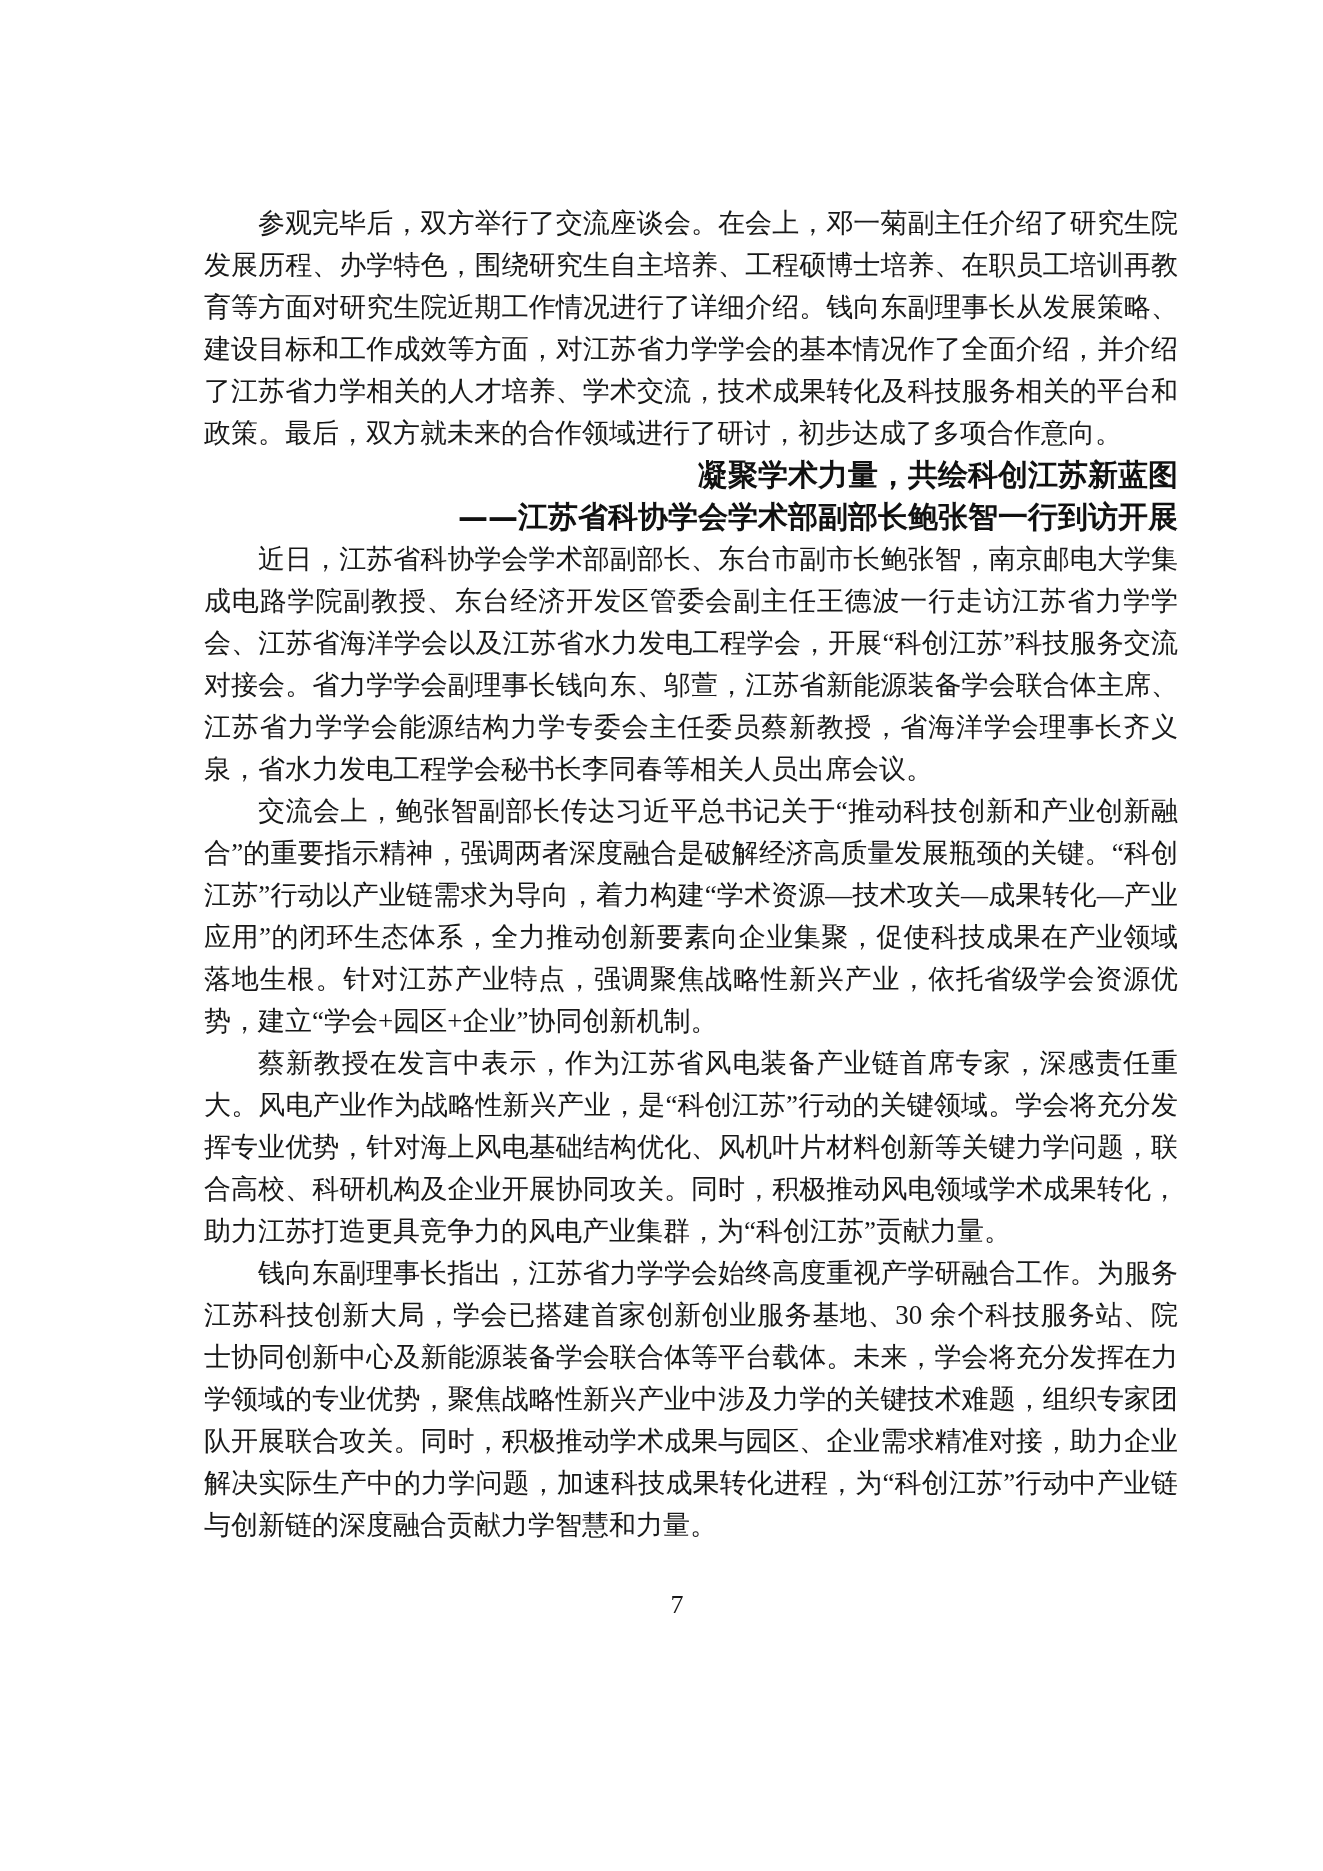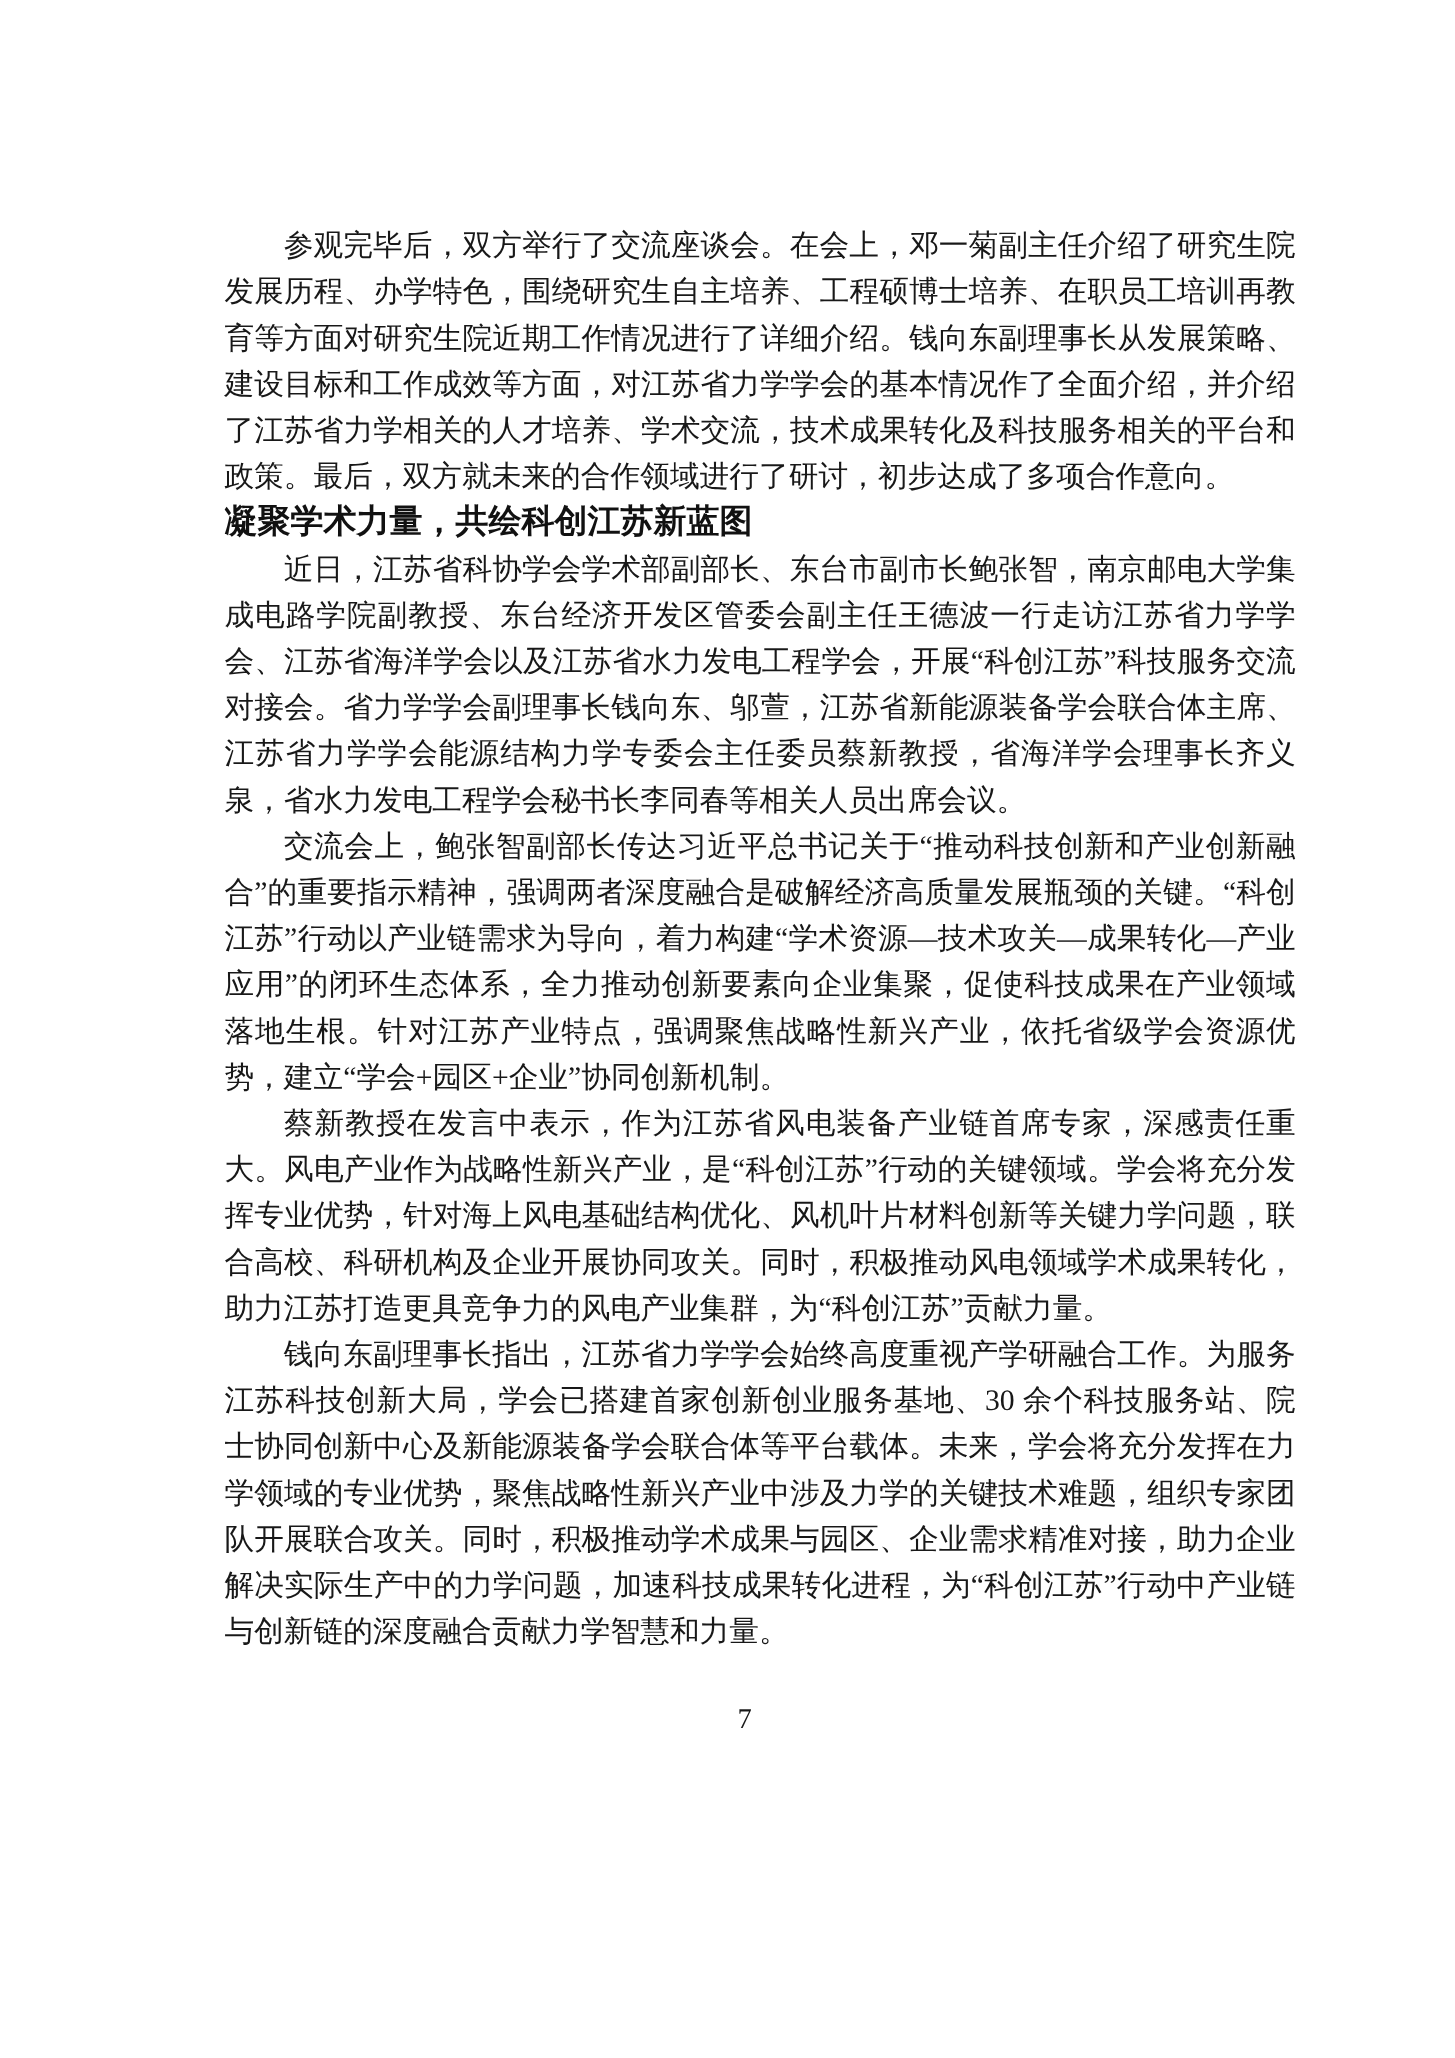"凝聚学术力量，共绘科创江苏新蓝图" .heading-line { text-align: left -> right }
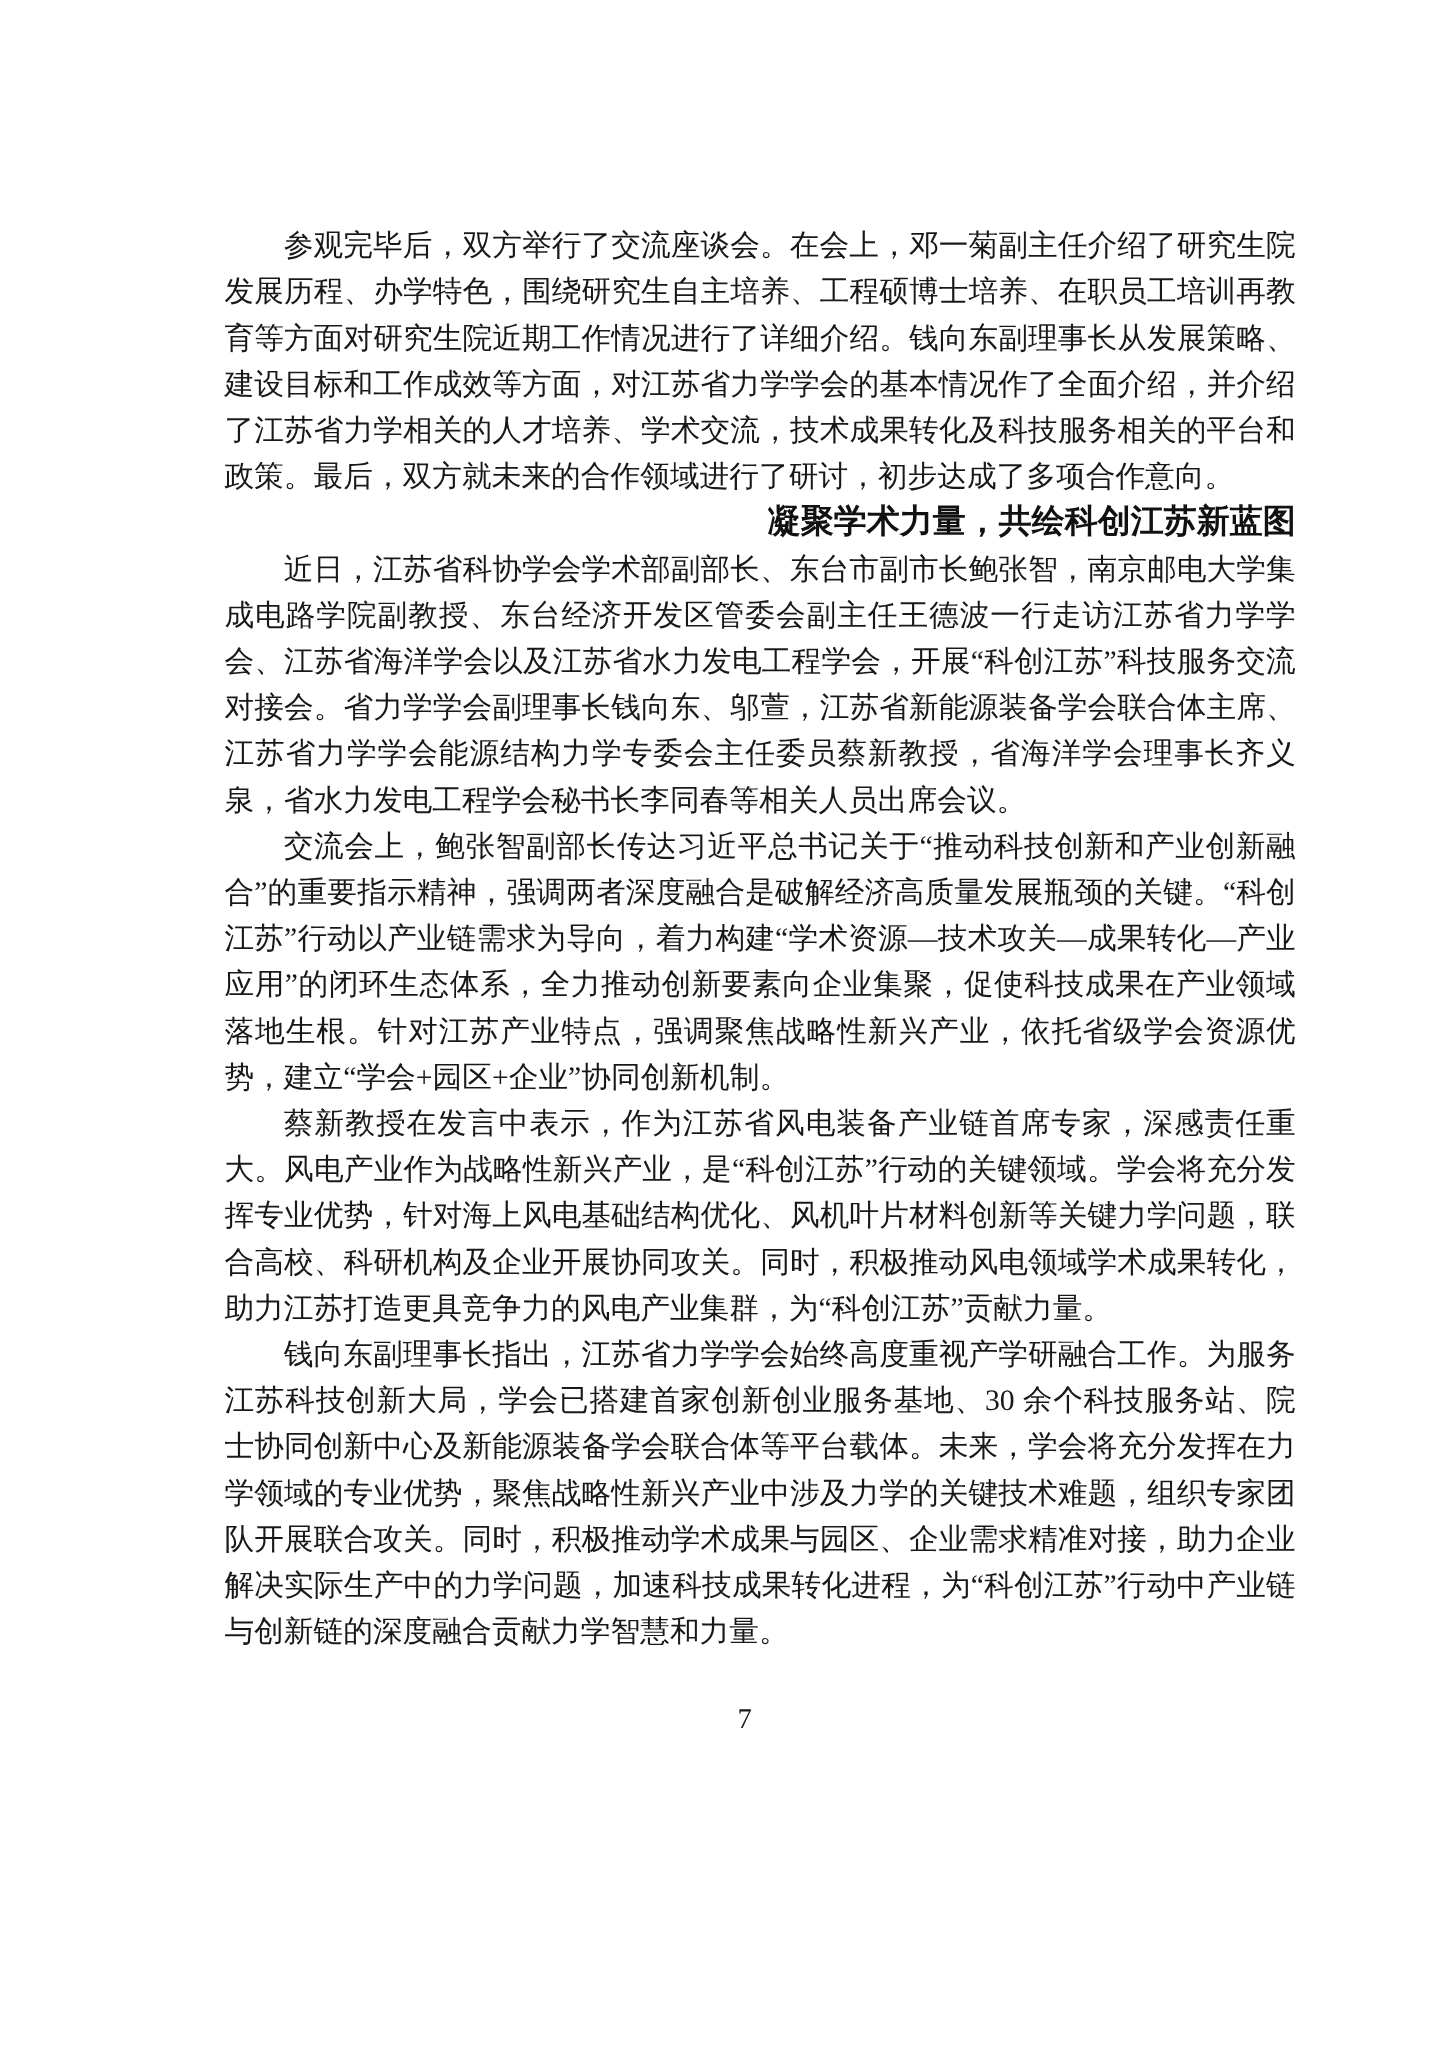"——江苏省科协学会学术部副部长鲍张智一行到访开展" h2.heading-line { html: none -> <h2>——江苏省科协学会学术部副部长鲍张智一行到访开展</h2> }
